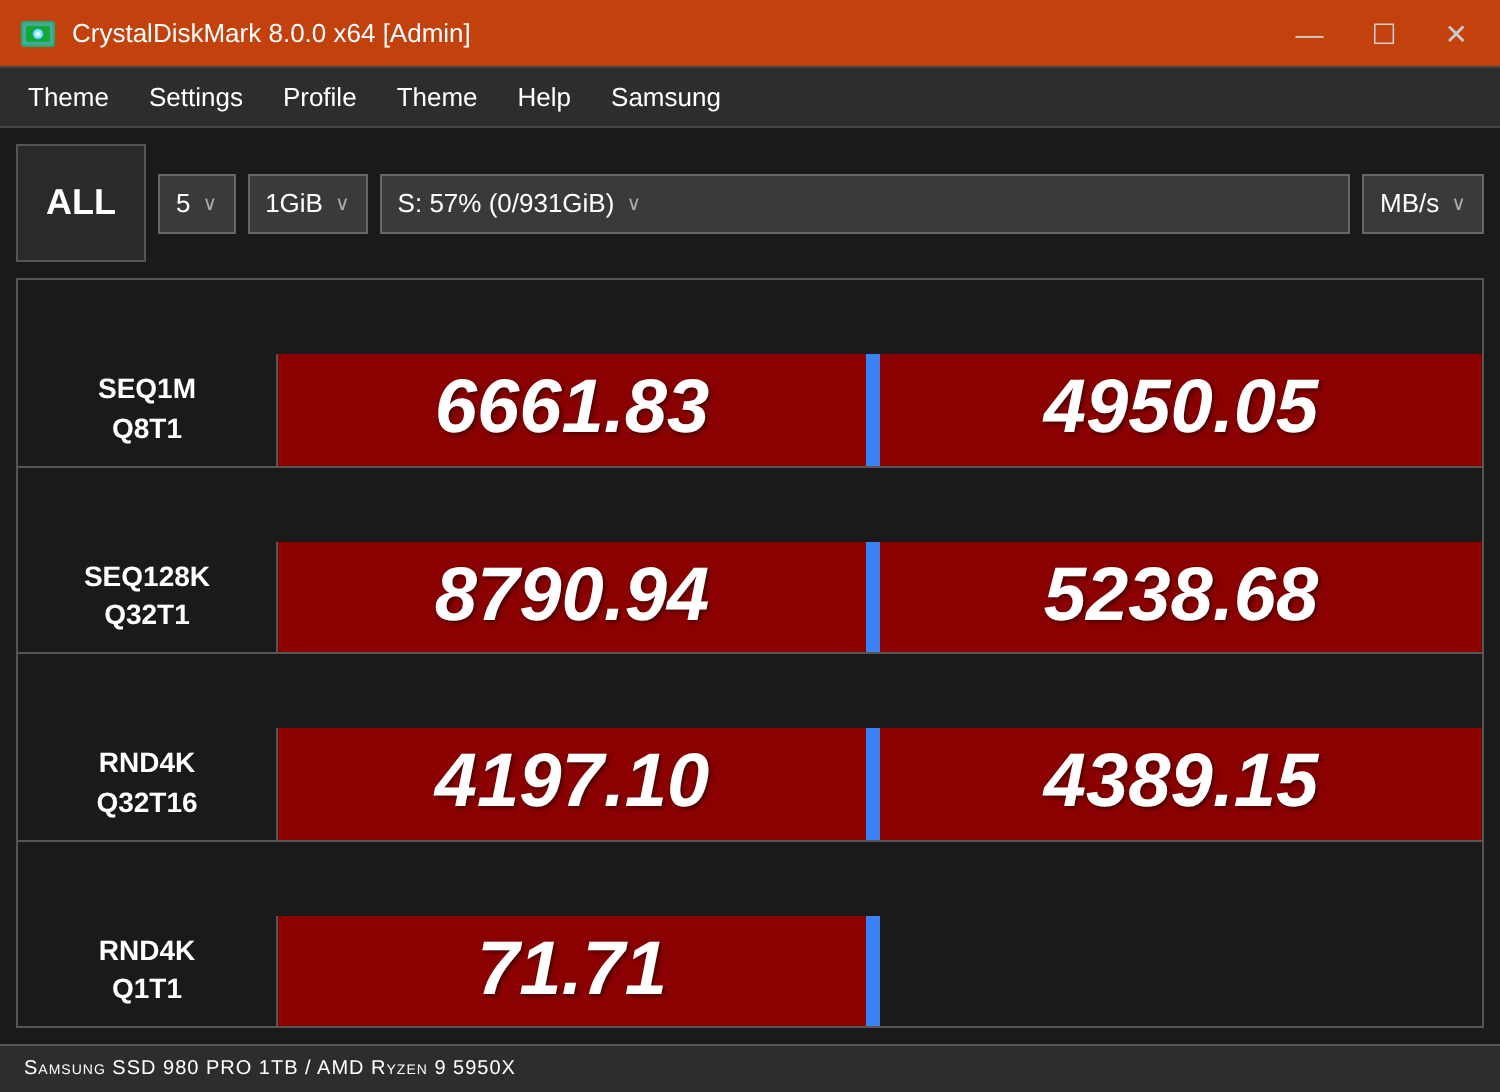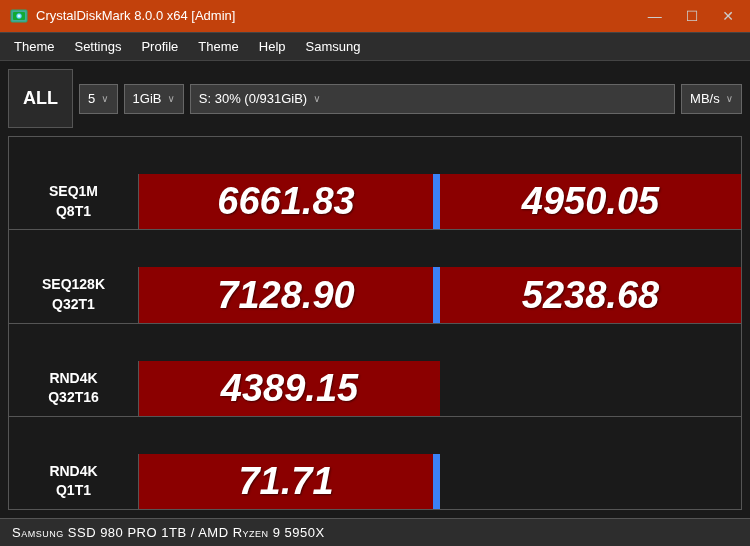"S: 30% (0/931GiB)" span { text: 30% -> 57% }
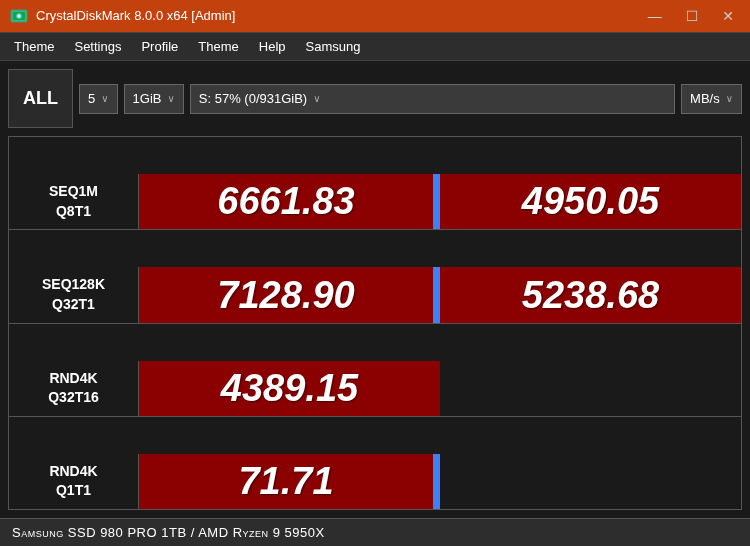"7128.90" div.row-value { text: 7128.90 -> 8790.94 }
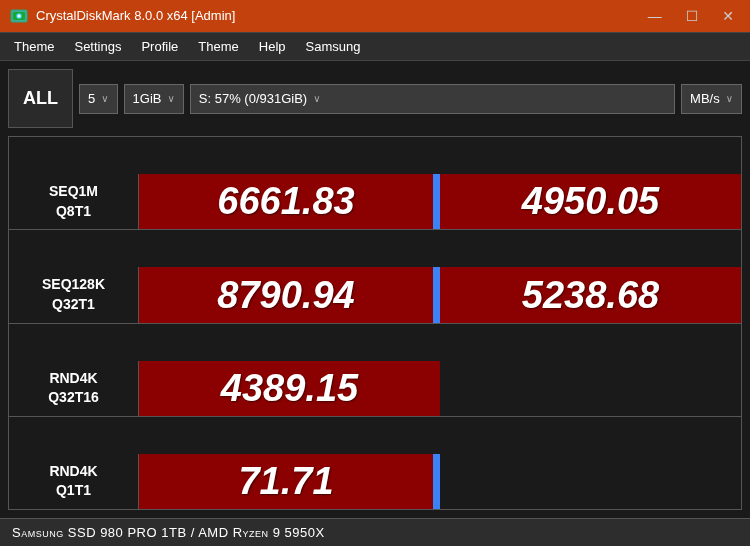"4197.10" div.row-value { html: none -> <div>4197.10</div> }
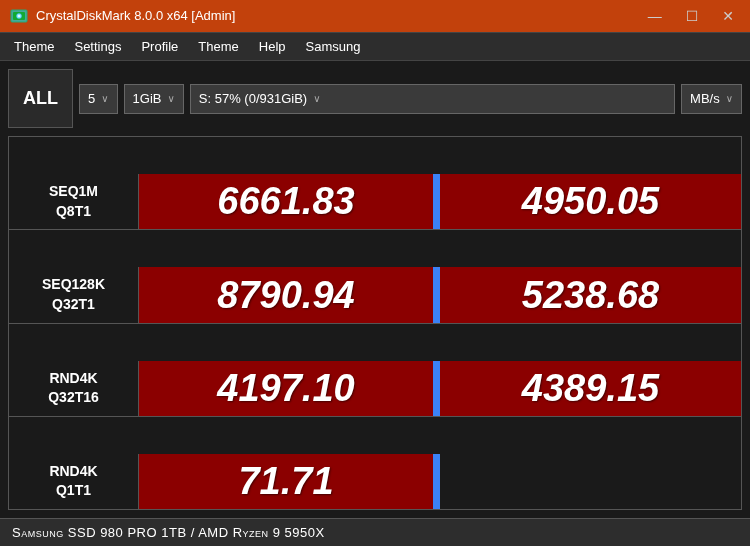"Samsung SSD 980 PRO 1TB" .footer { font-size: 13px -> 10px }
